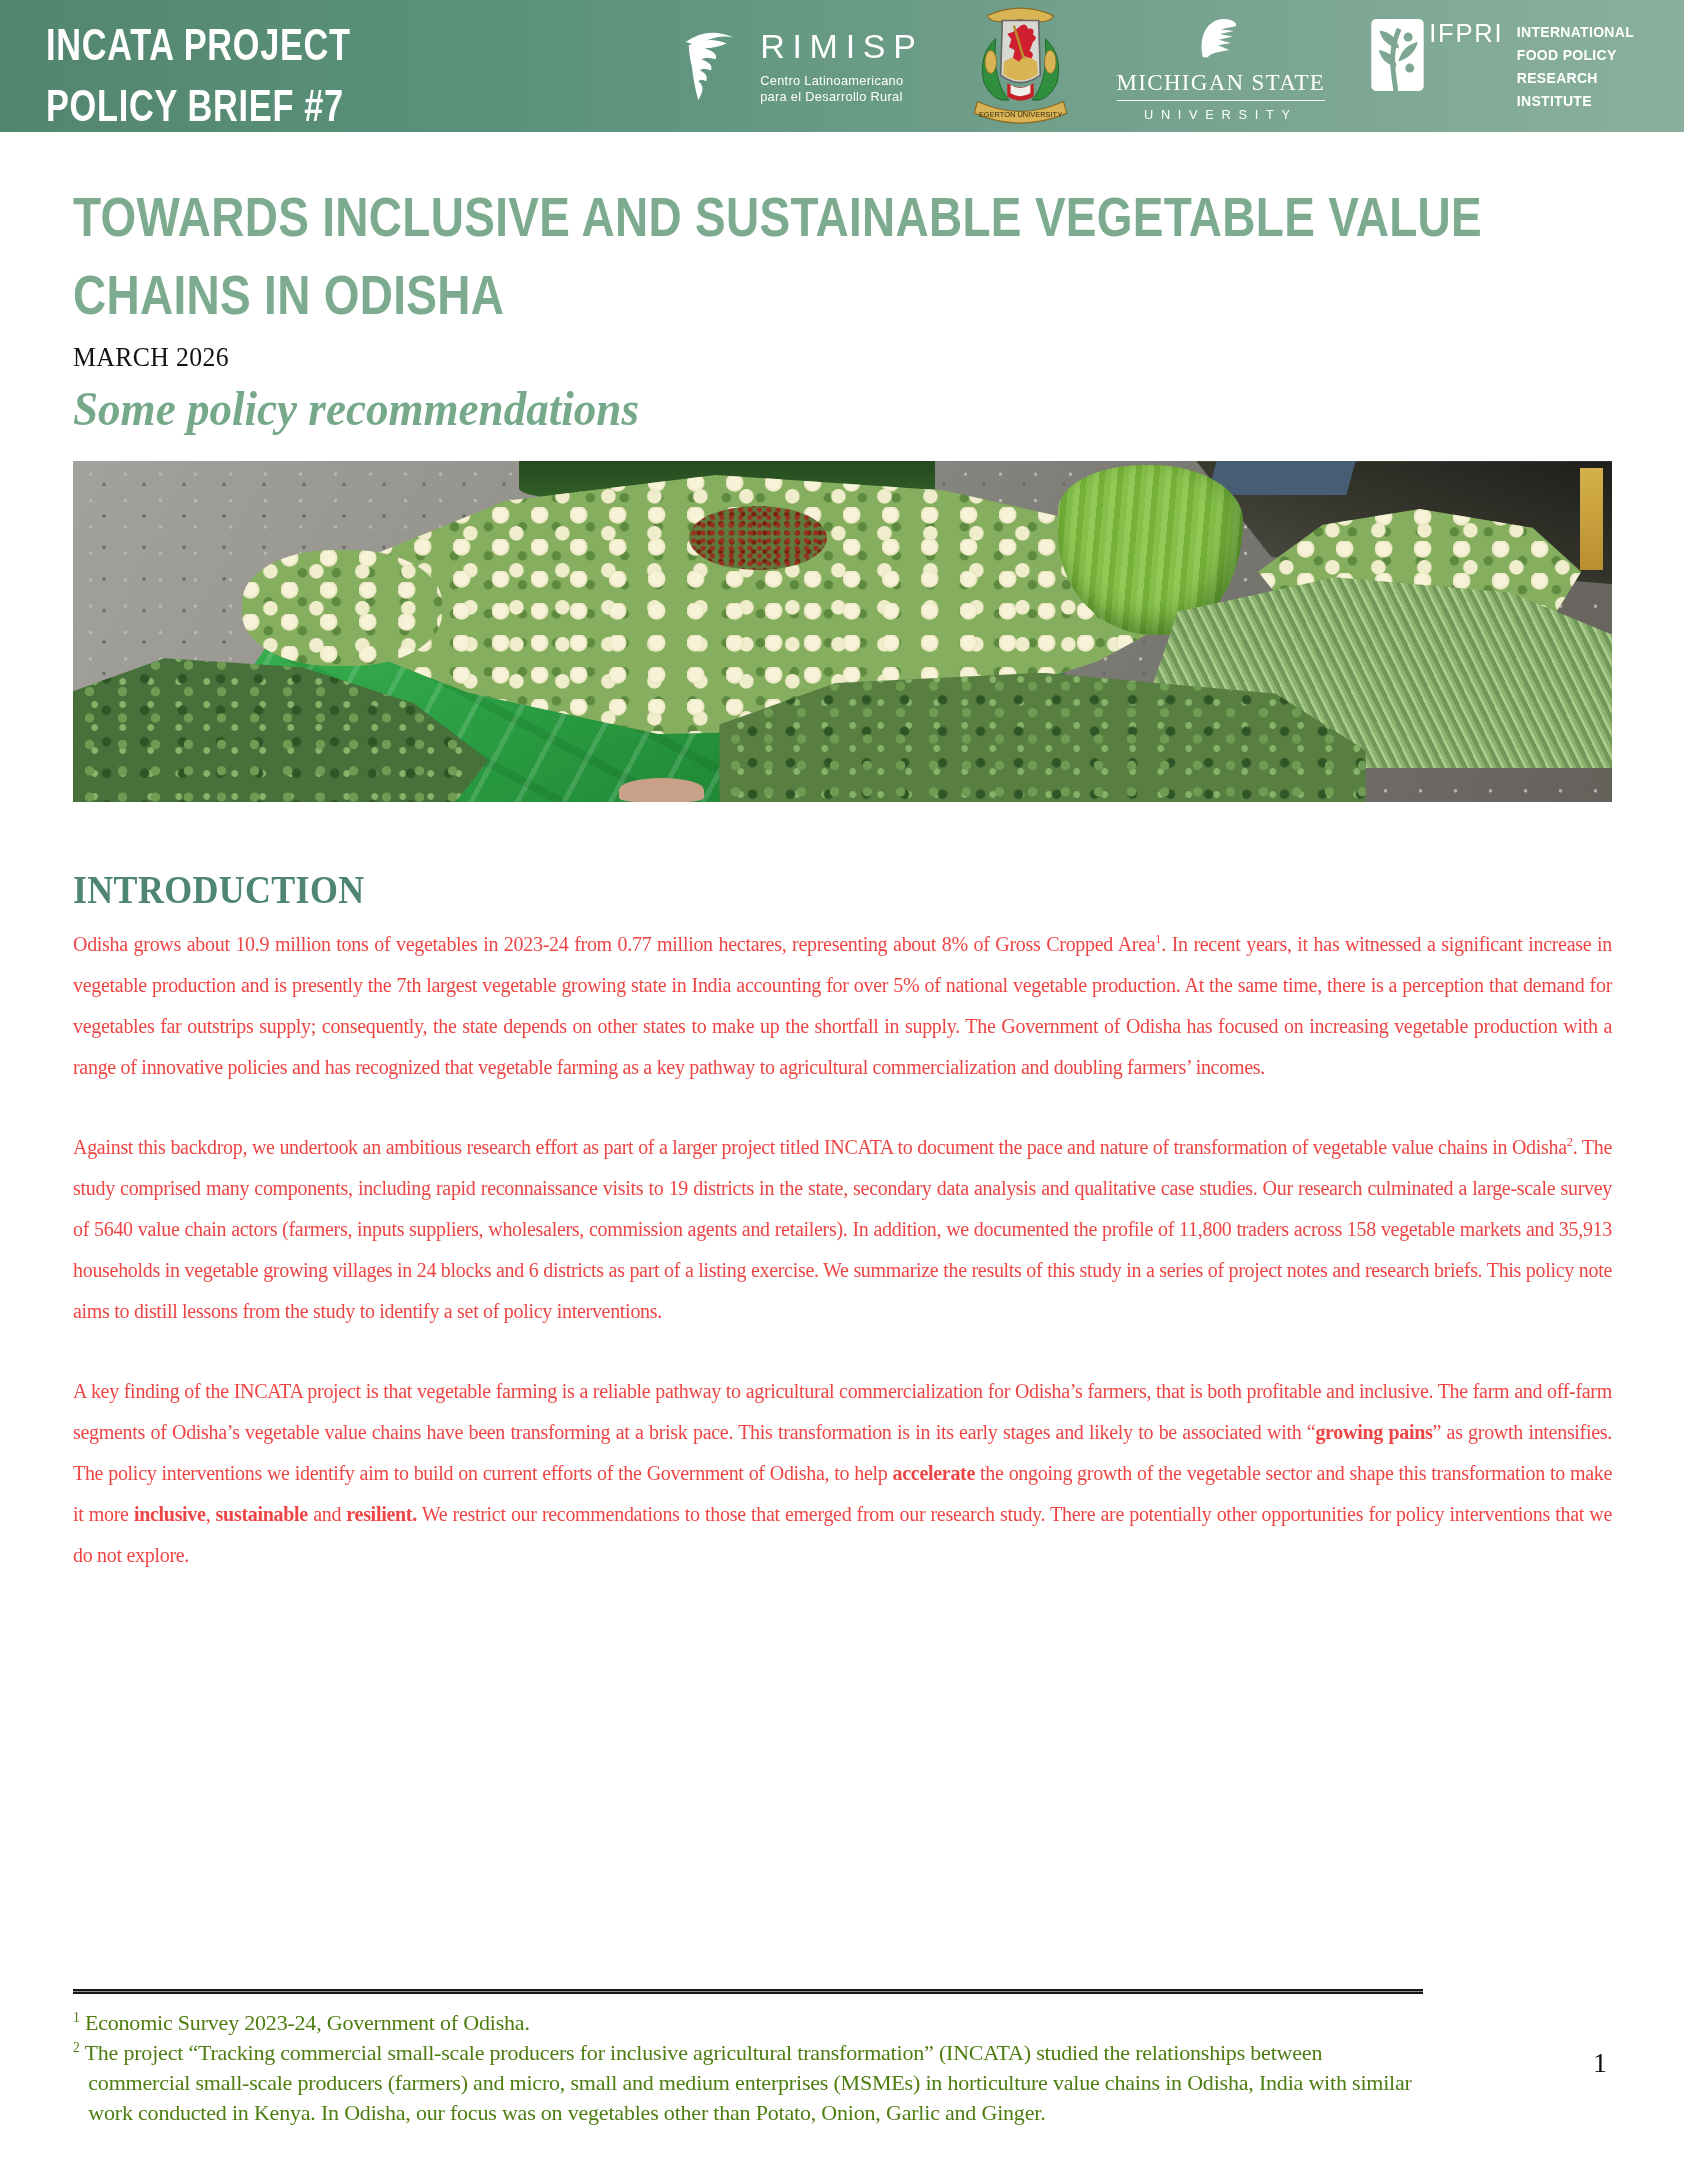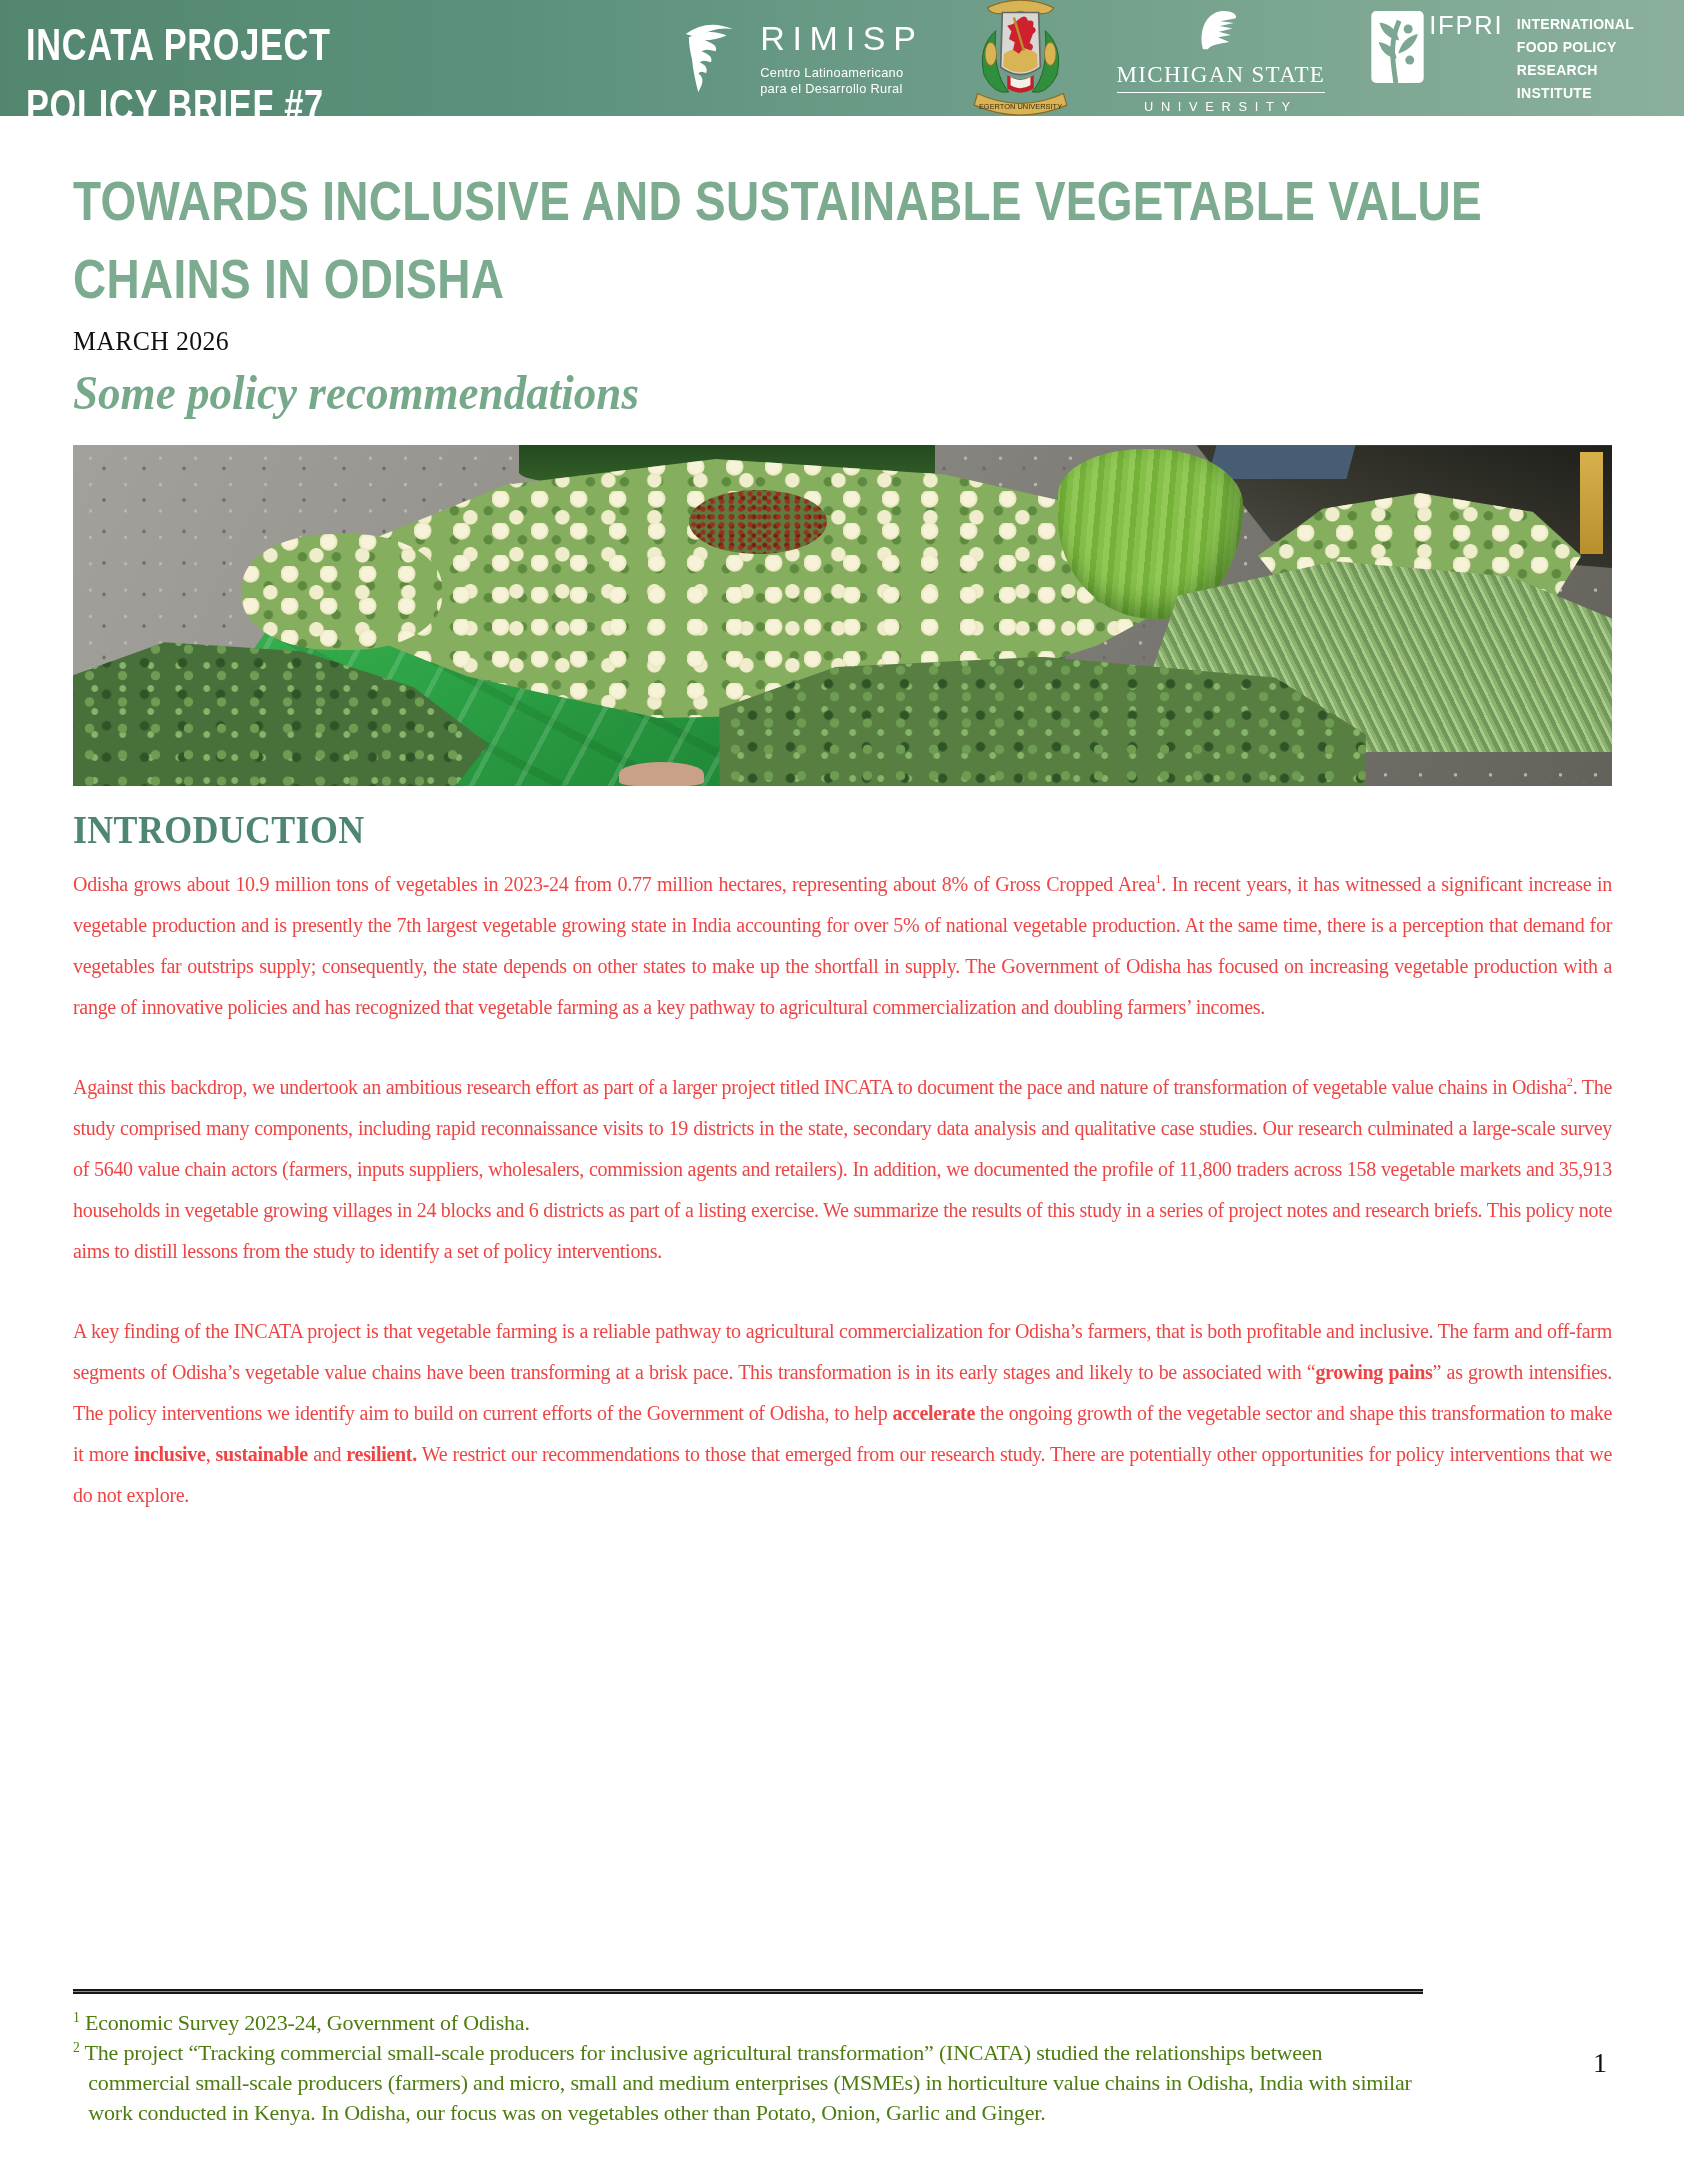"INCATA PROJECT" .banner { height: 116px -> 132px; padding-left: none -> 20px }
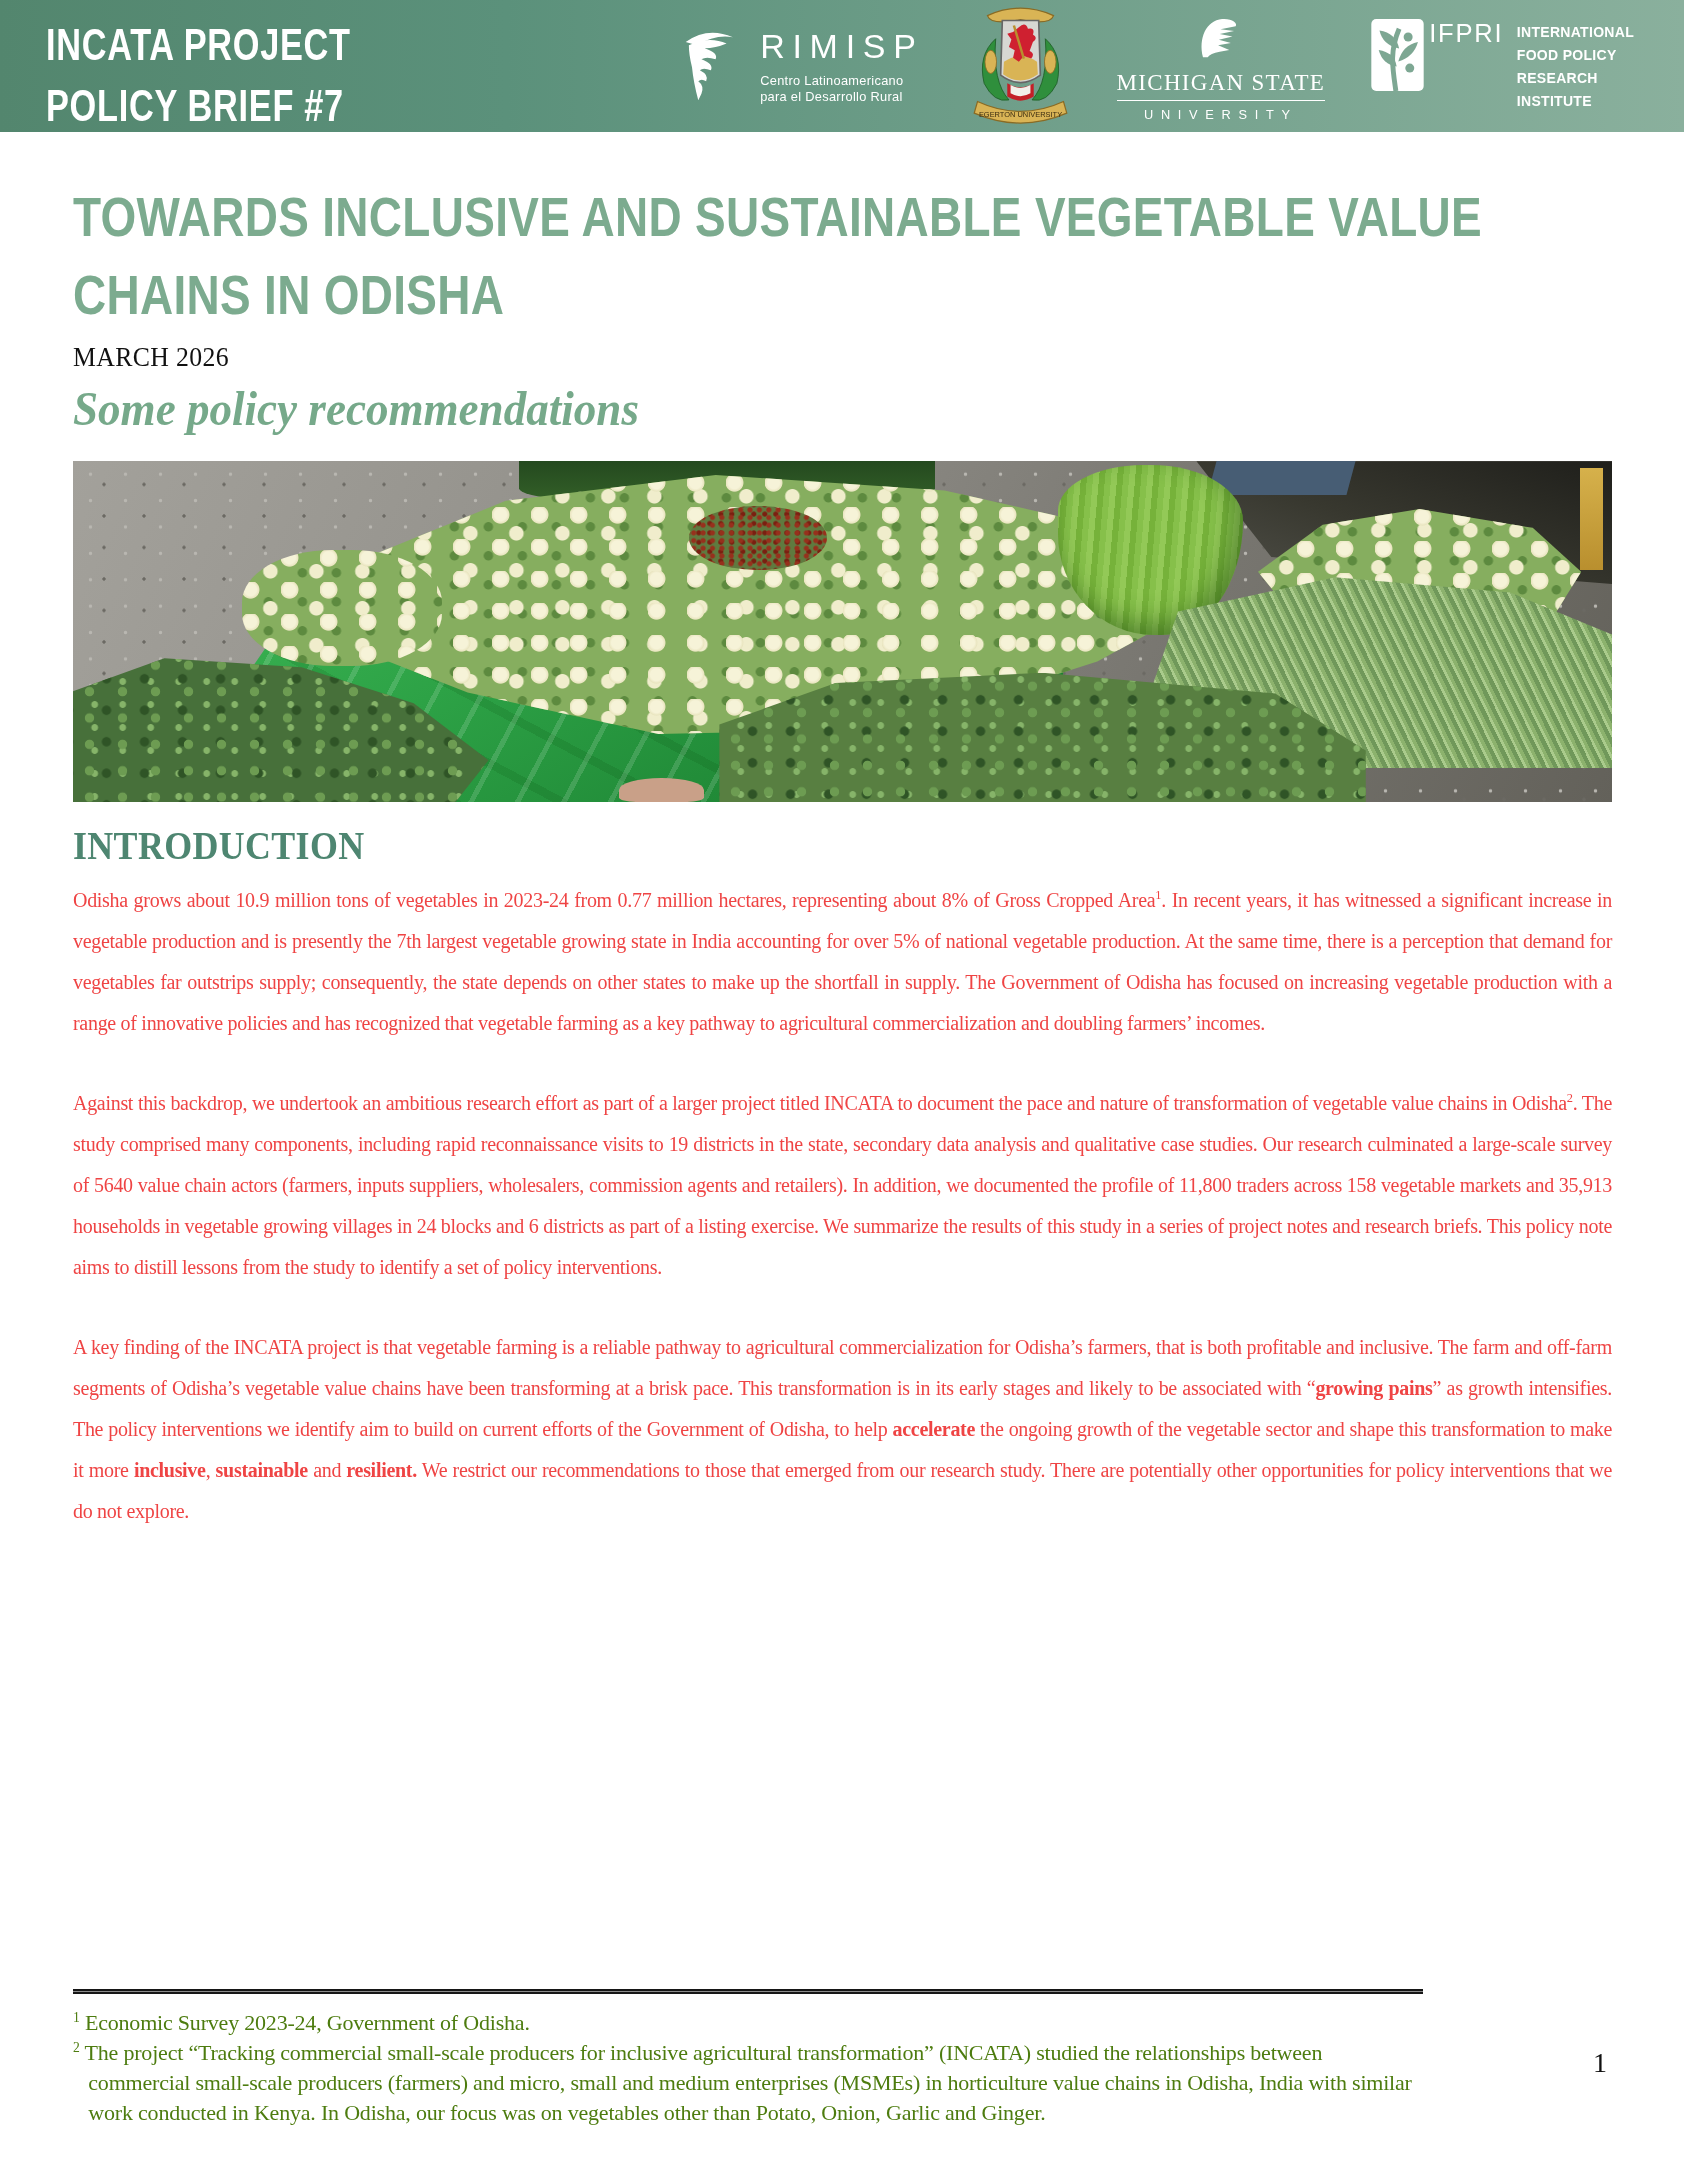"INTRODUCTION" .section-heading { margin-top: 22px -> 66px }
